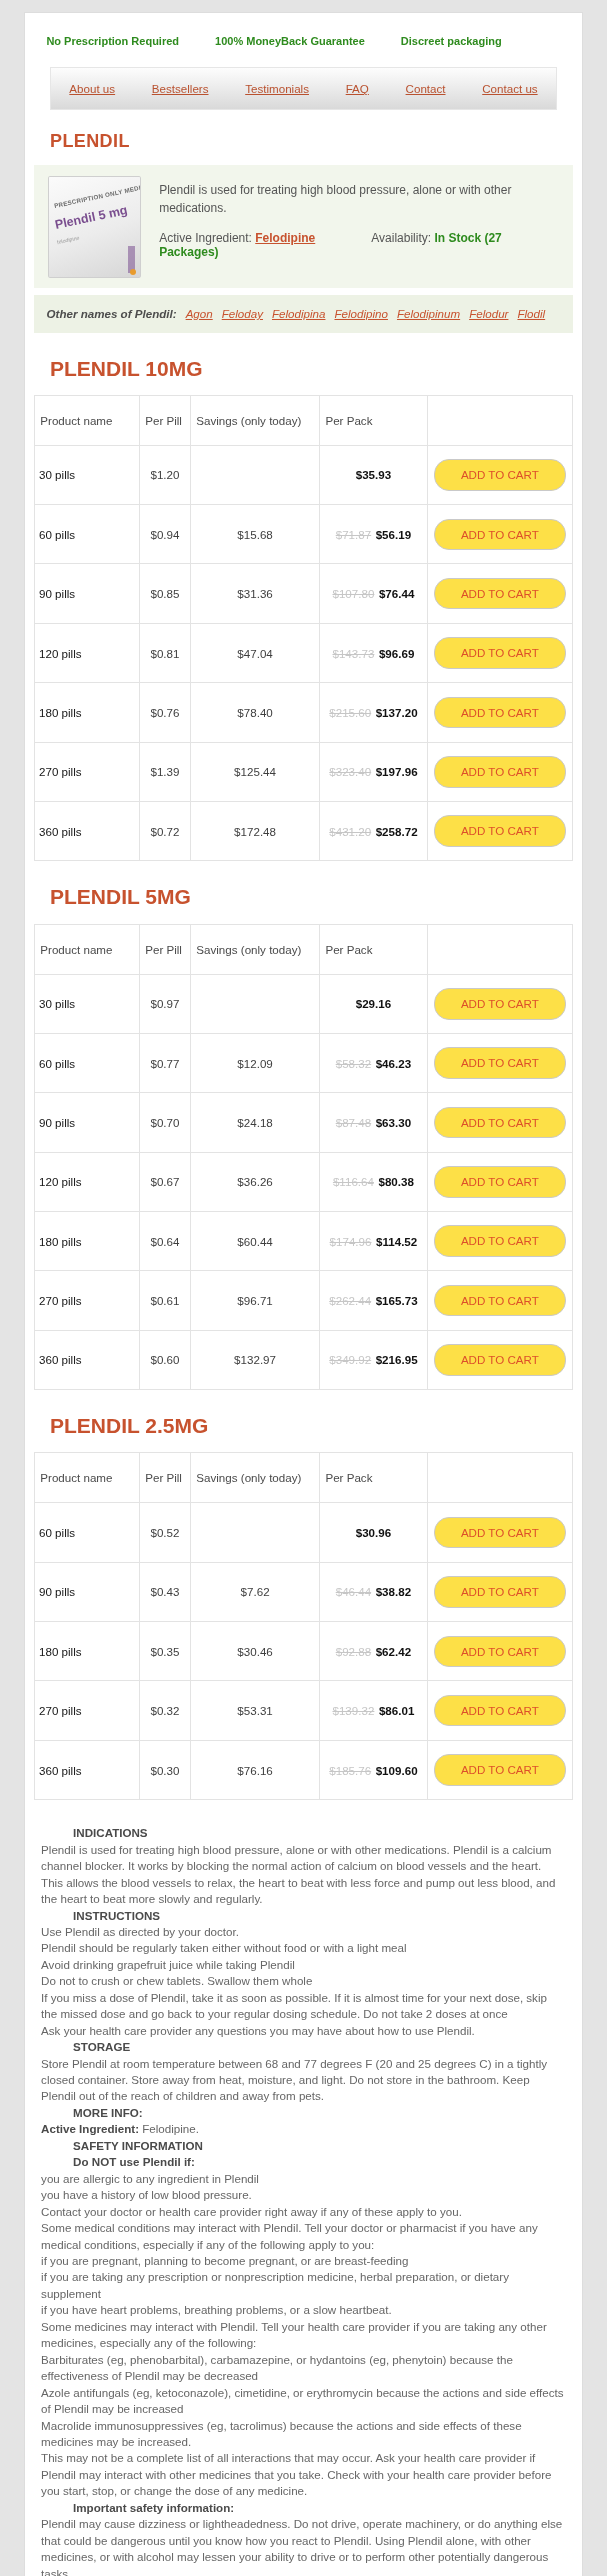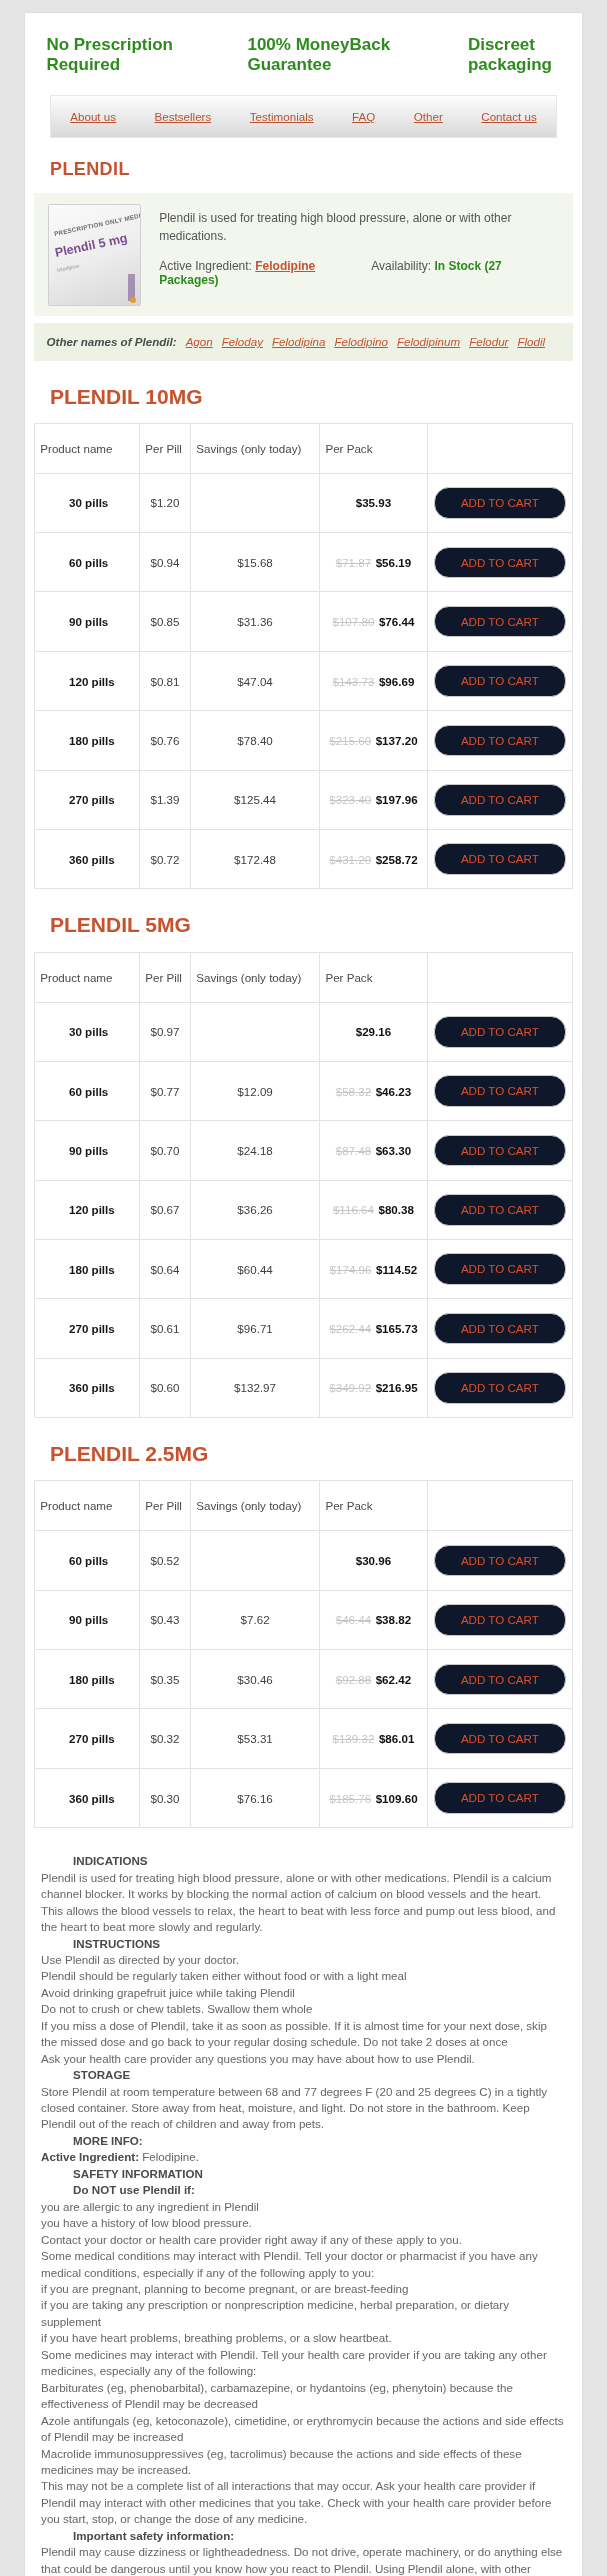"No Prescription Required" .benefits { font-size: 17px -> 11px; gap: 51px -> 36px }
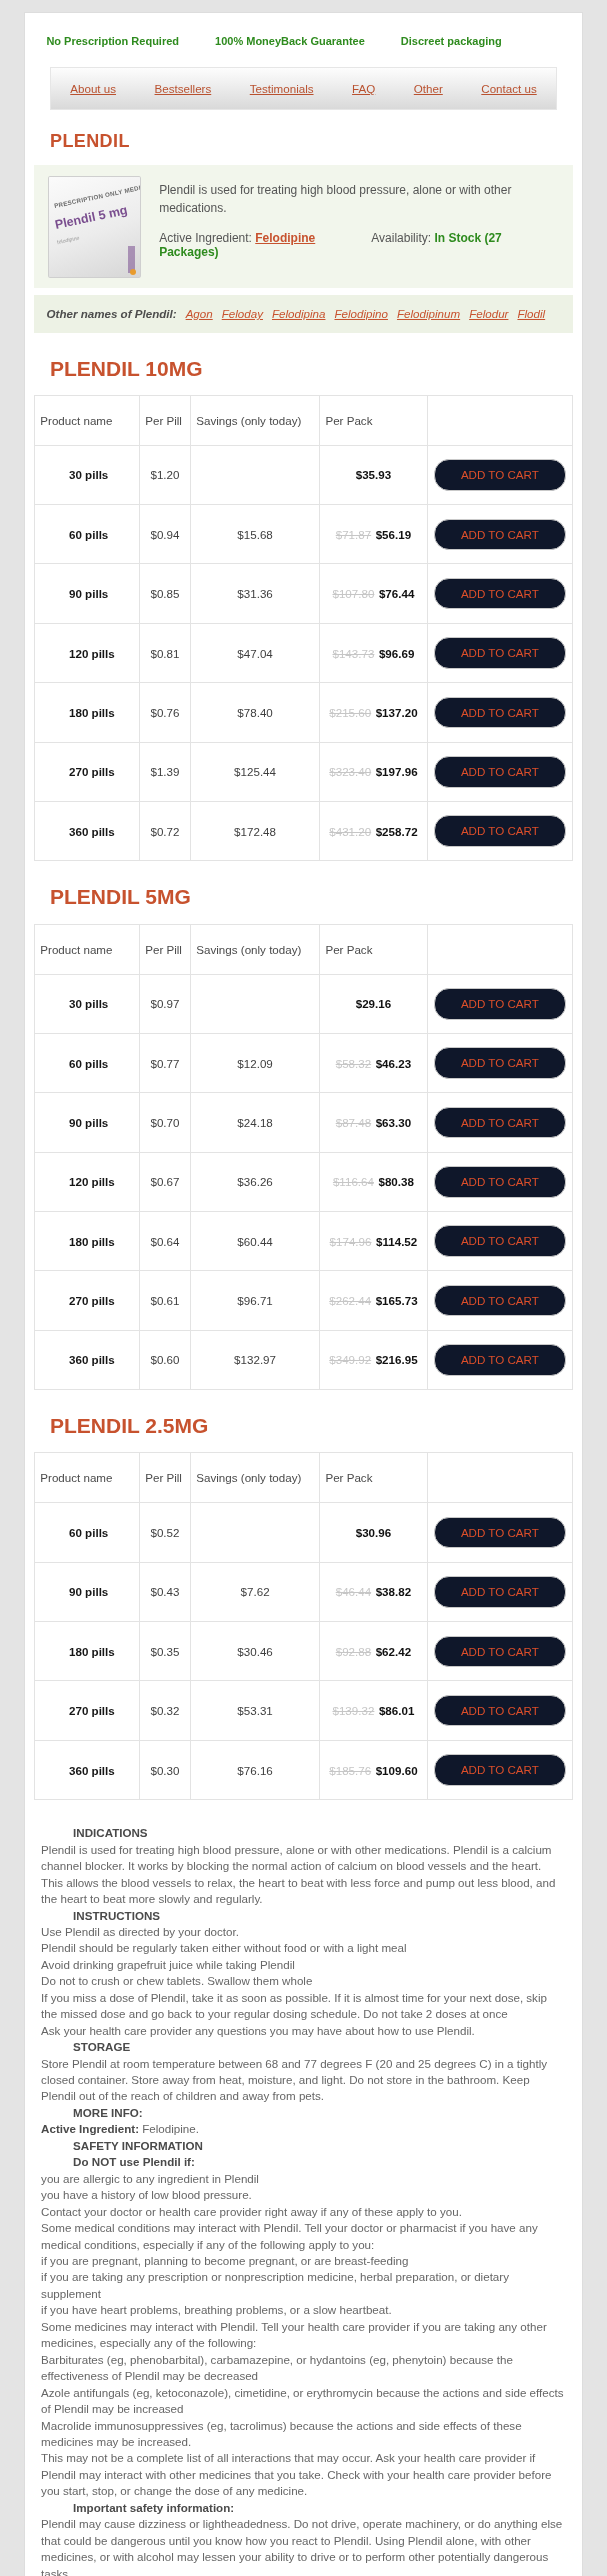"Other" a { text: Other -> Contact }
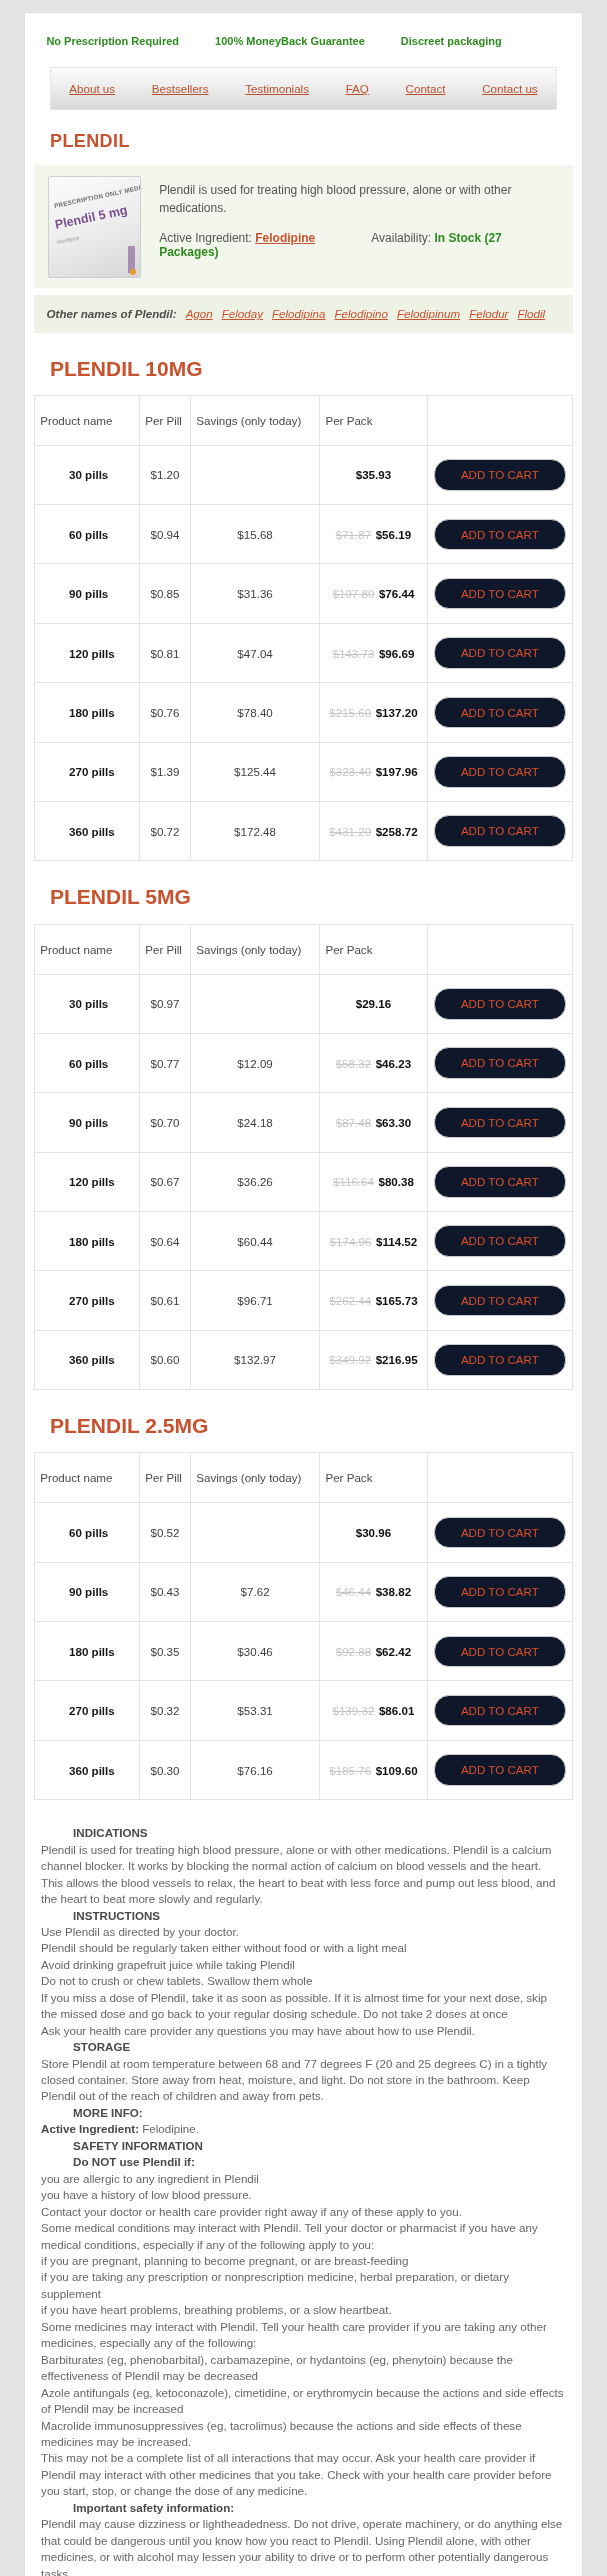"30 pills" .pricing td.c-name { font-weight: 700 -> 400; padding-left: 34px -> 4px }
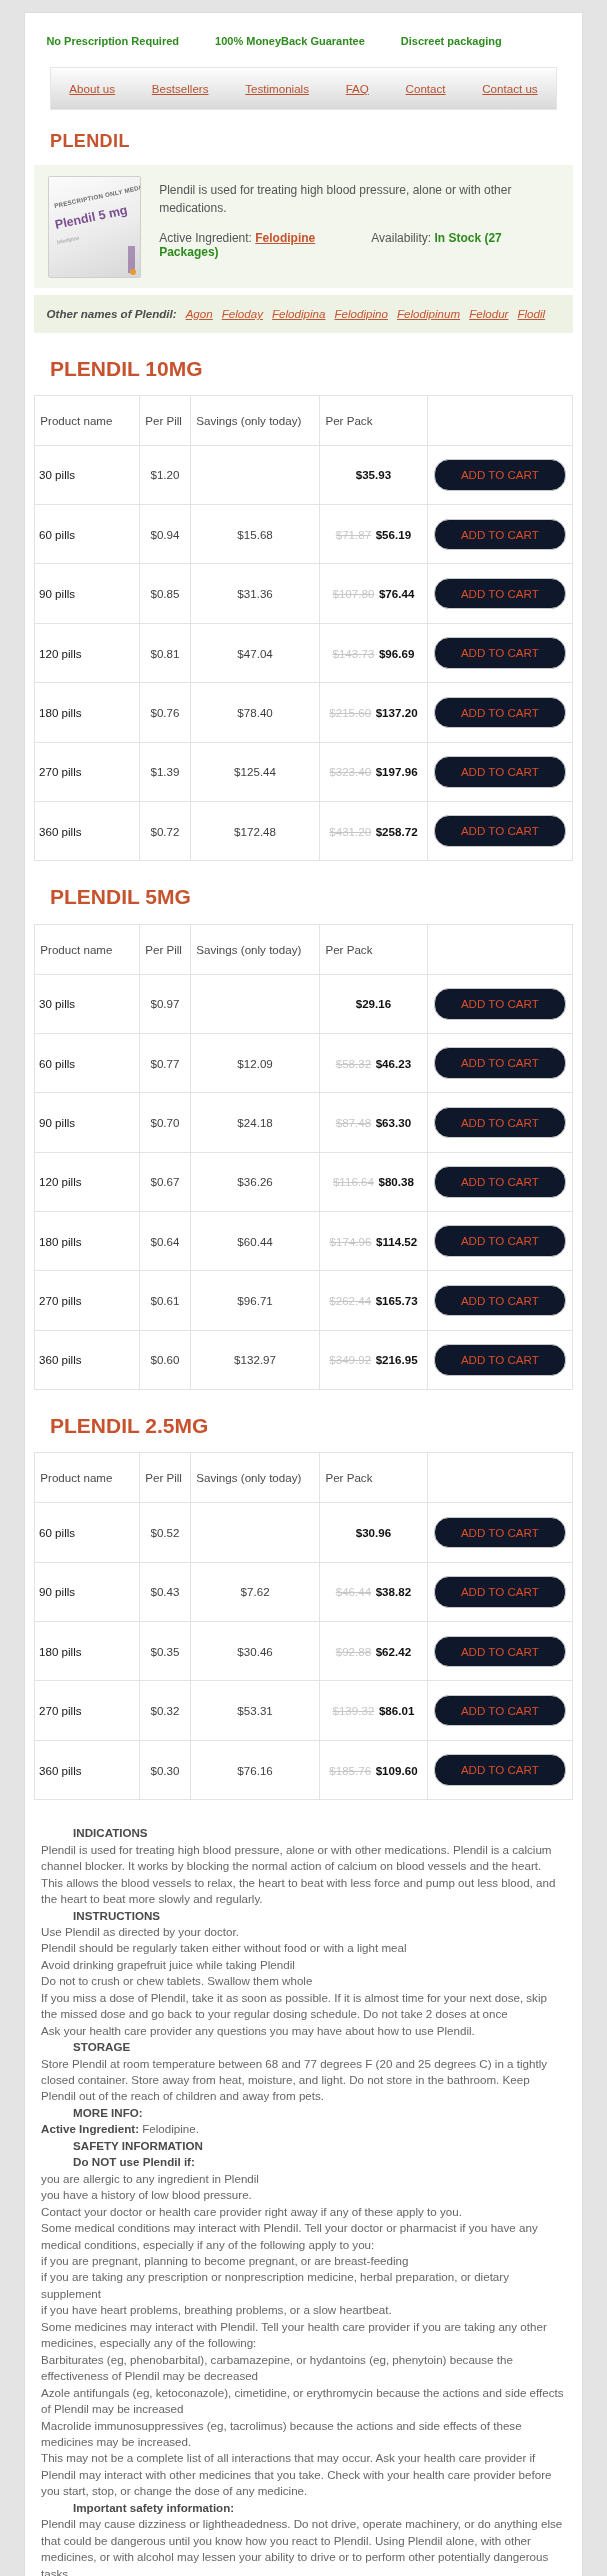"ADD TO CART" .cart-btn { background: #0f172a -> #fde047 }
